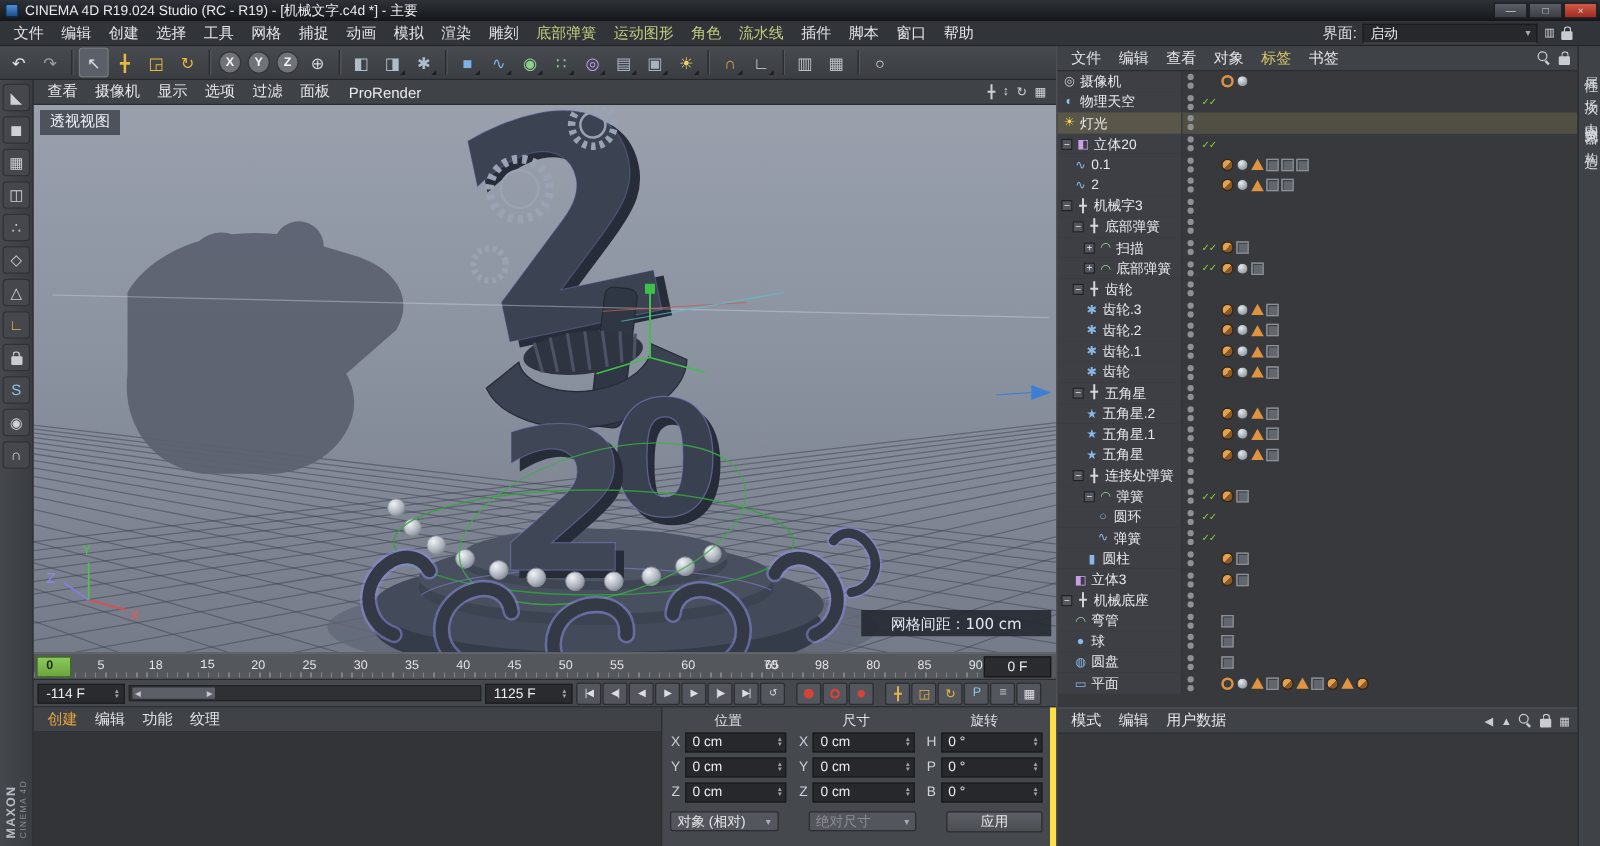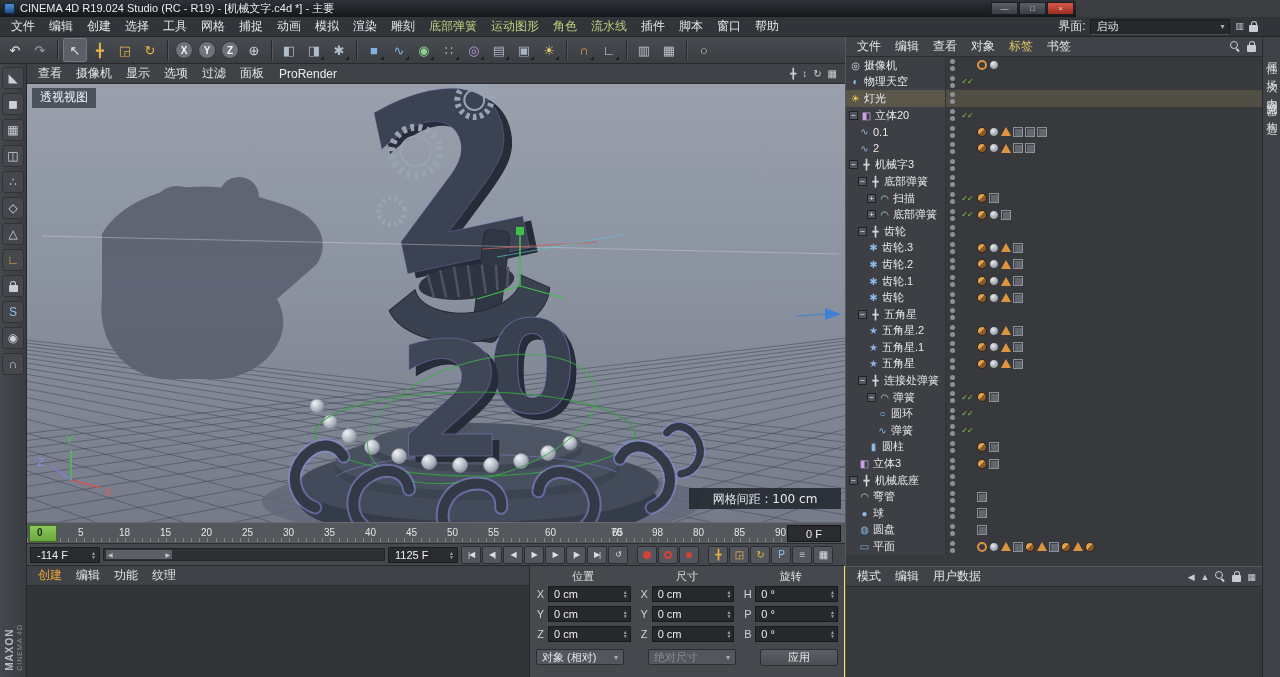"CINEMA 4D R19.024 Studio (RC" #titlebar { width: 1076px -> 1280px }
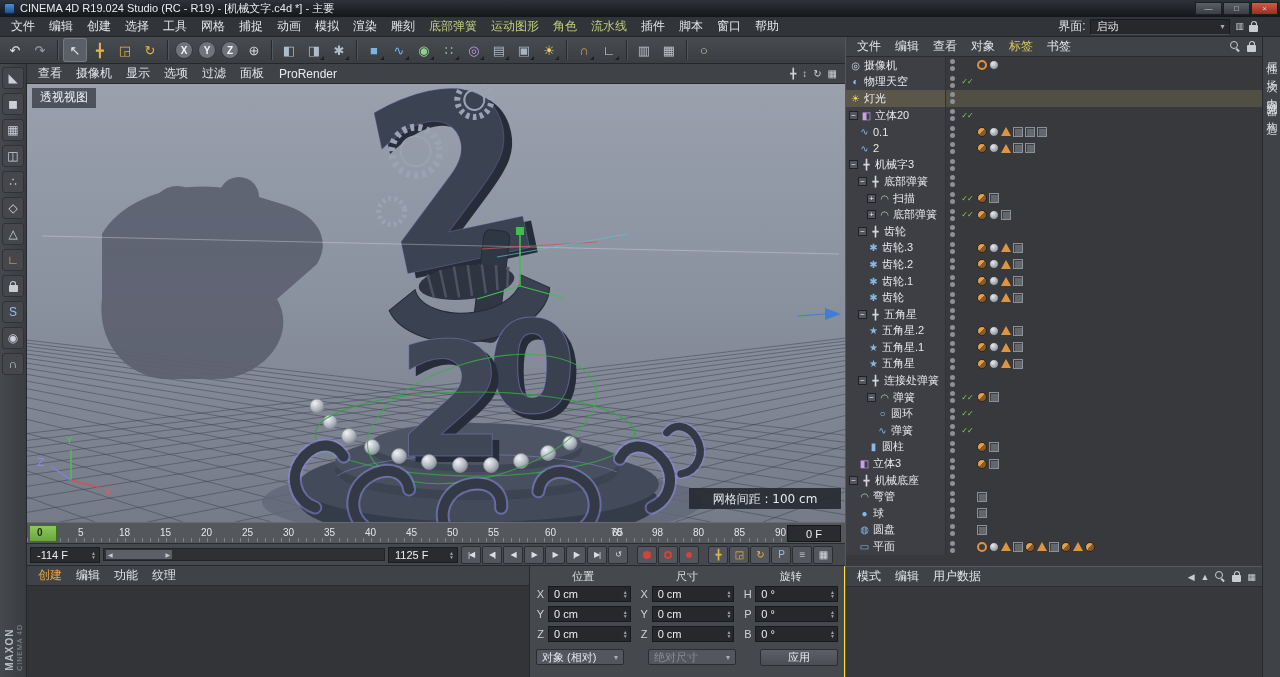"15" span.tick { font-family: none -> Liberation Mono, monospace }
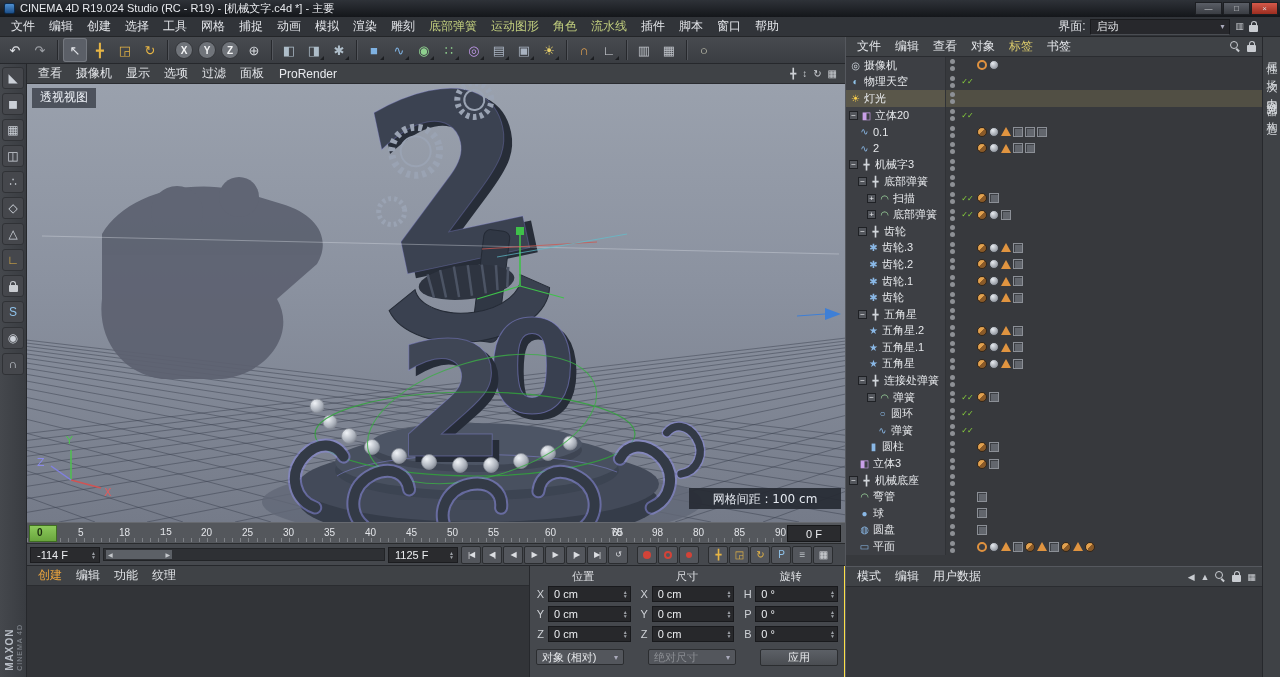"位置" #coordpanel { border-right: 1px solid #fde047 -> 5px solid #fde047 }
